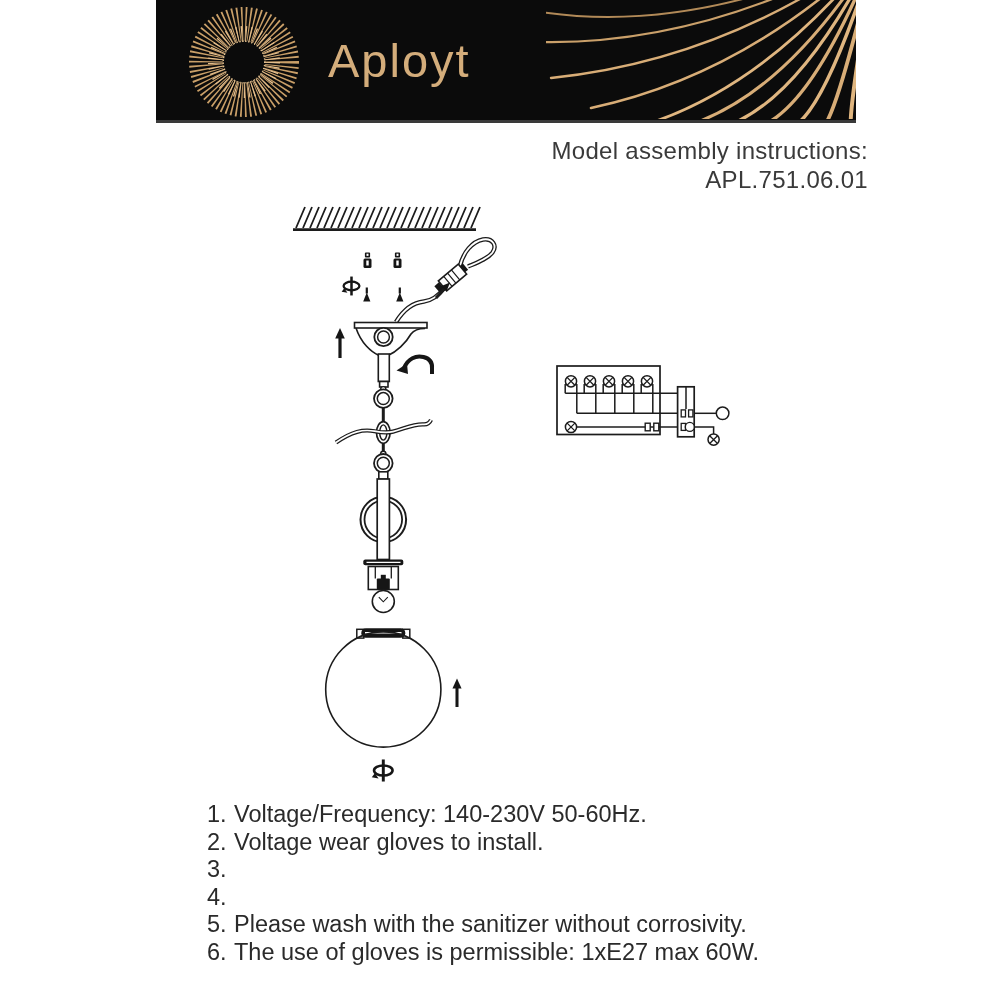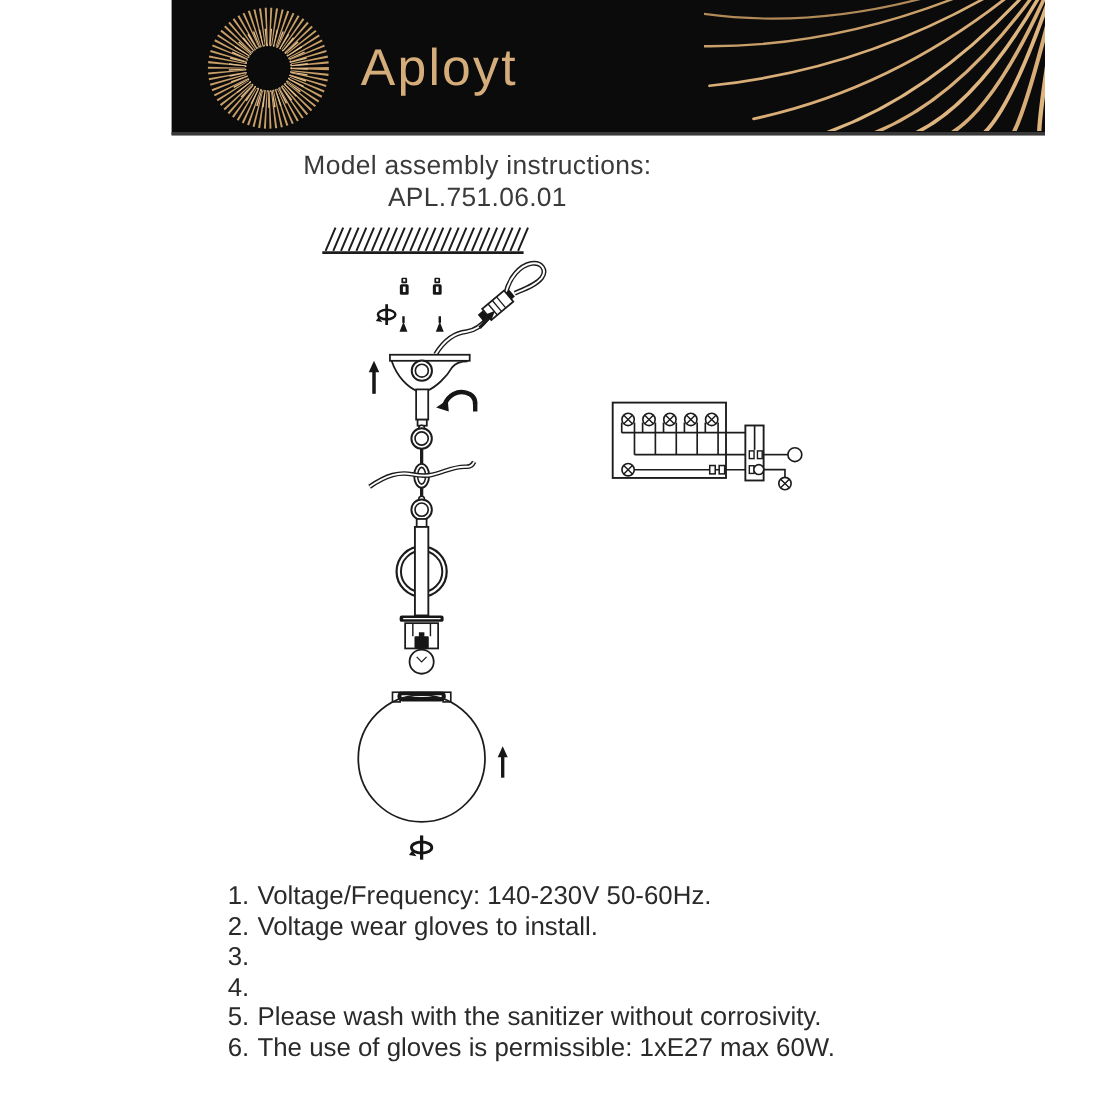"Aployt" .banner { width: 794px -> 700px }
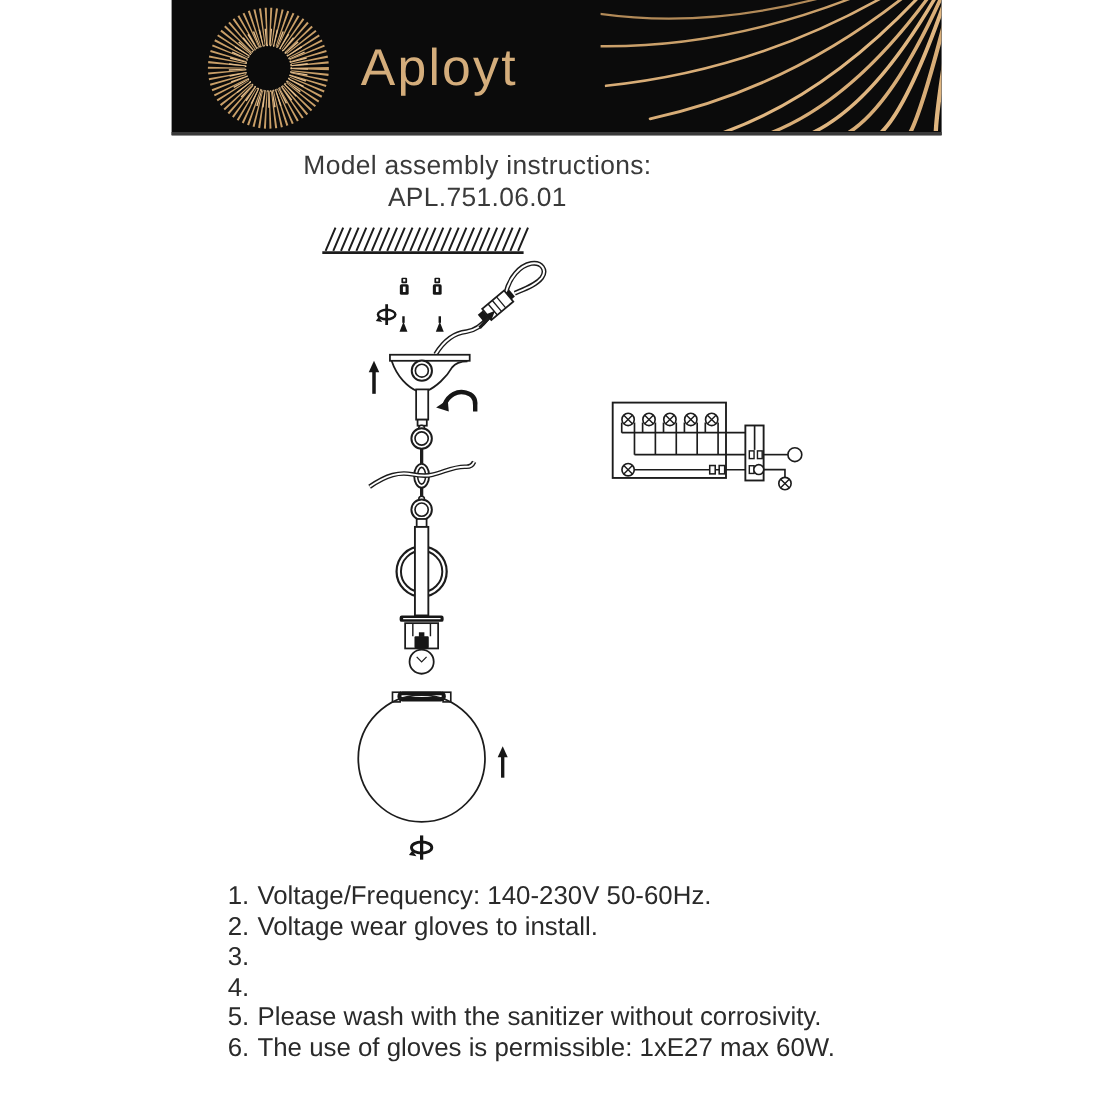"Model assembly instructions:" .title { text-align: center -> right }
